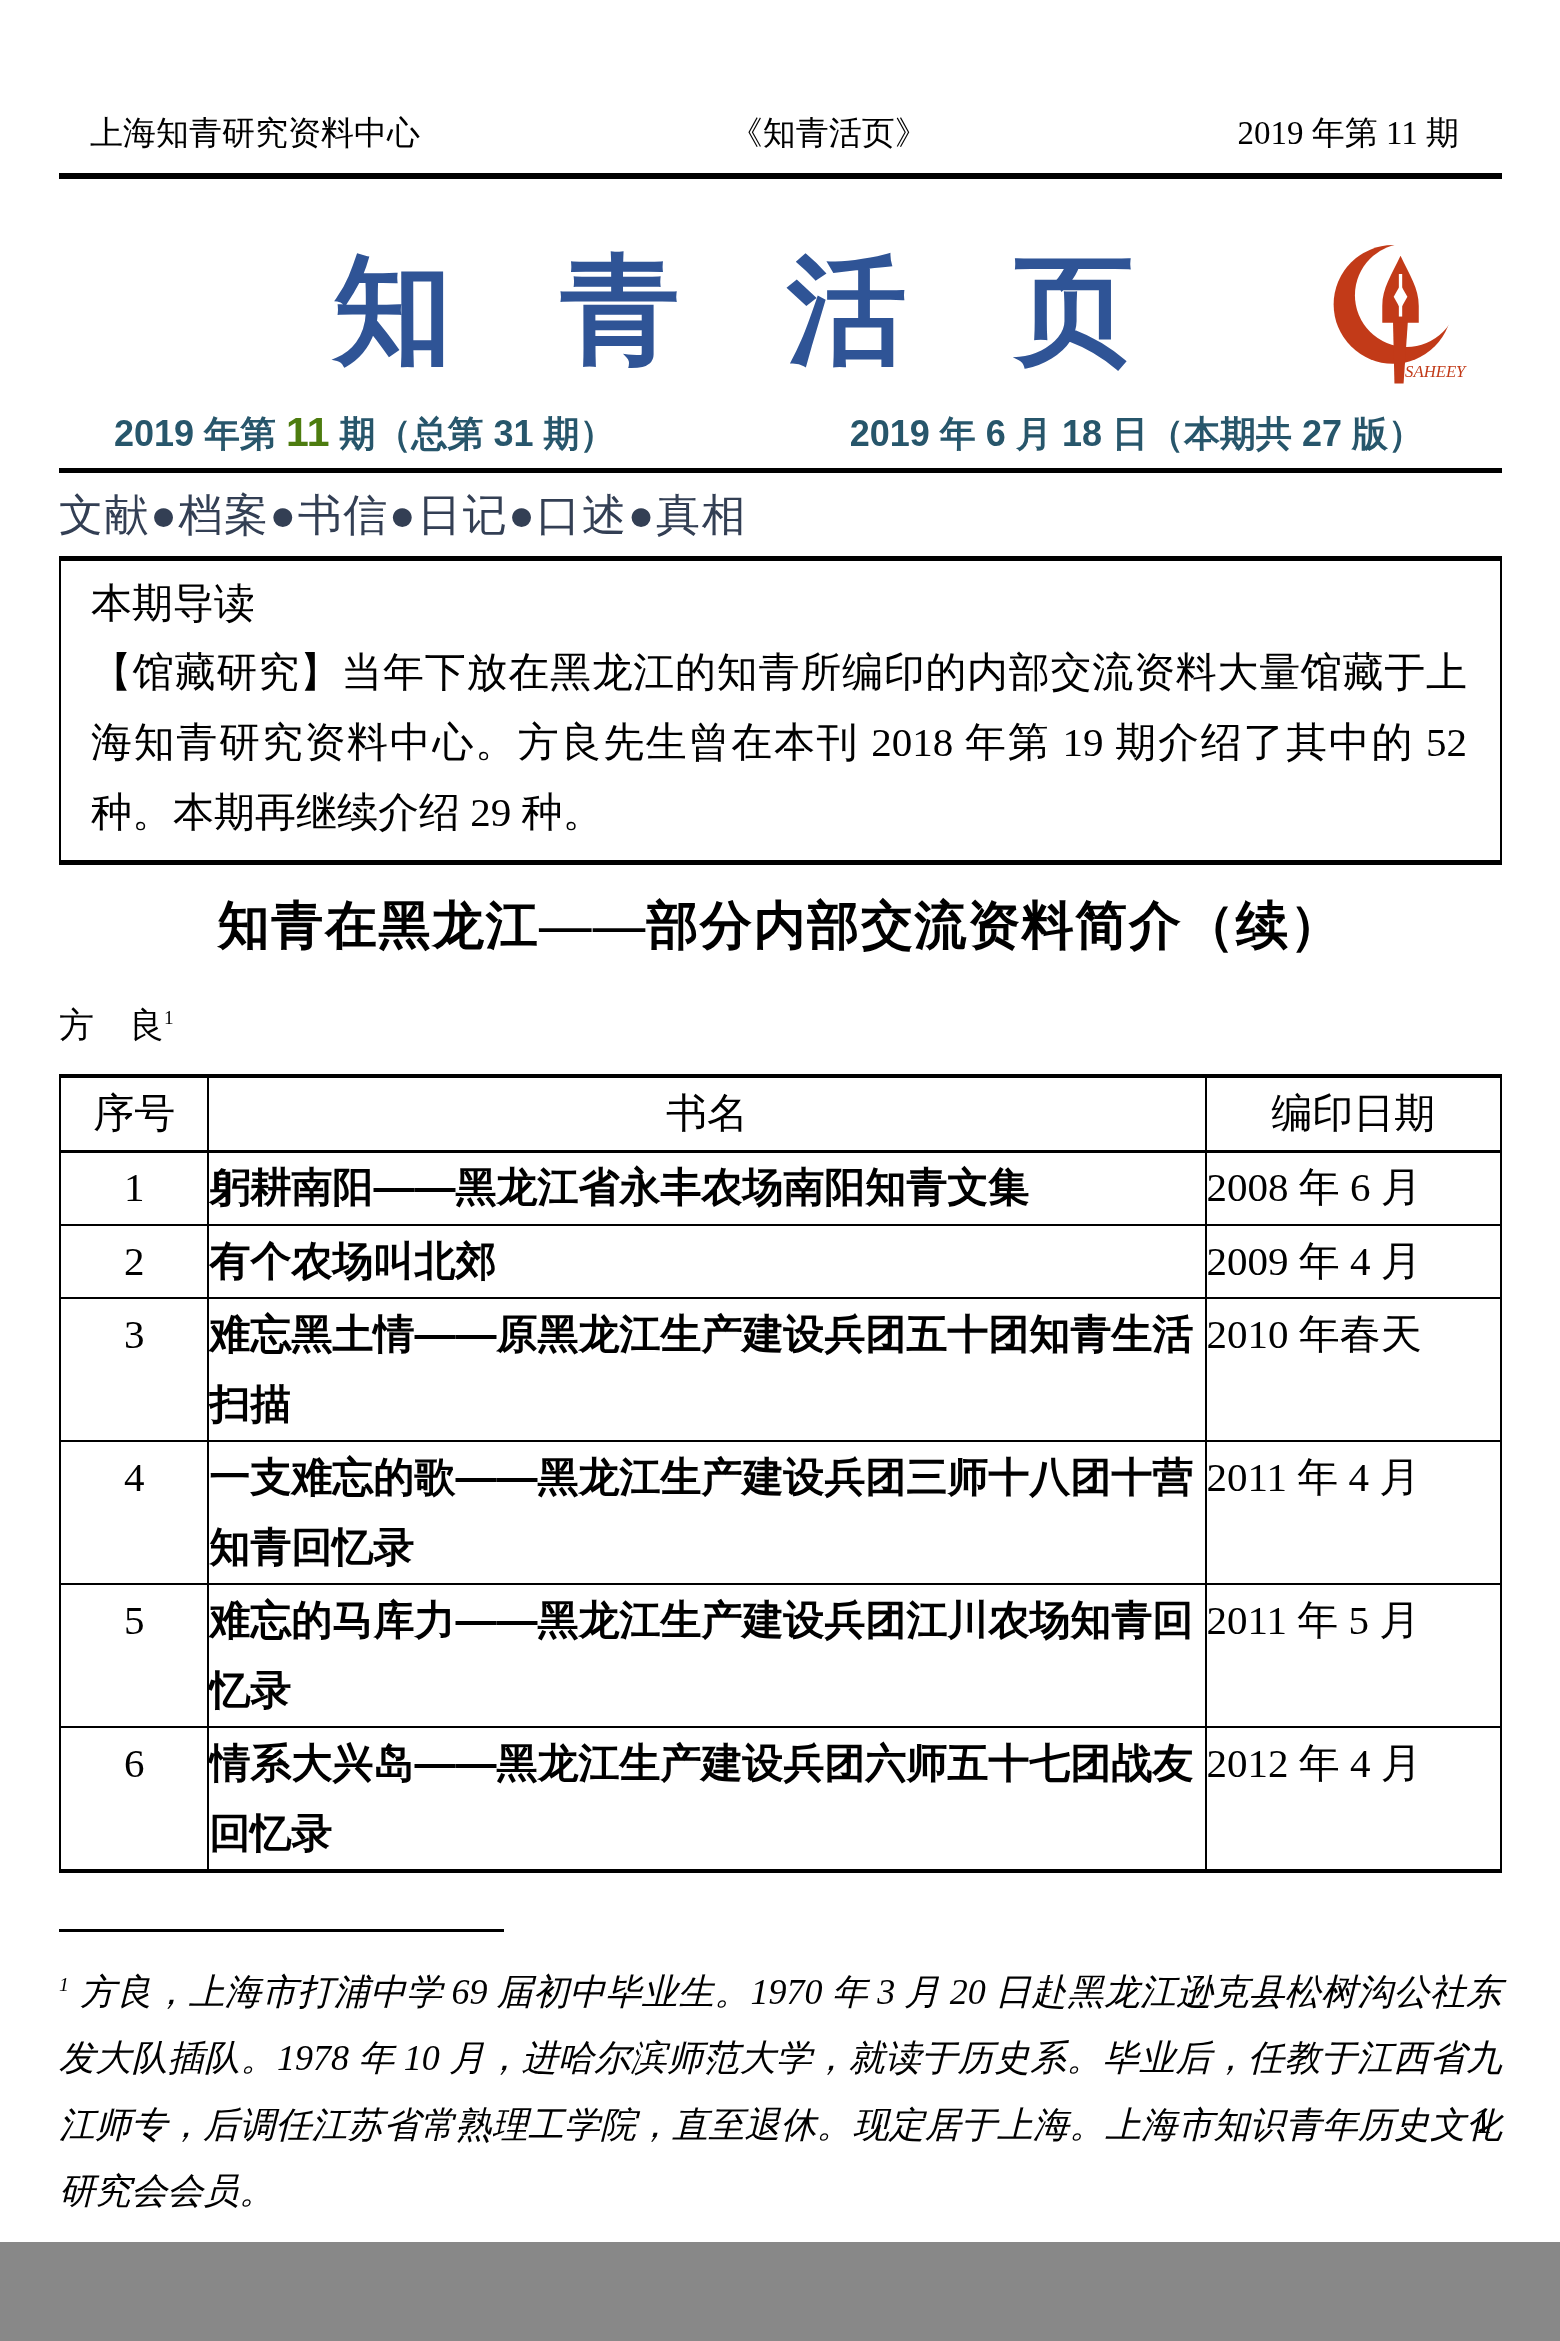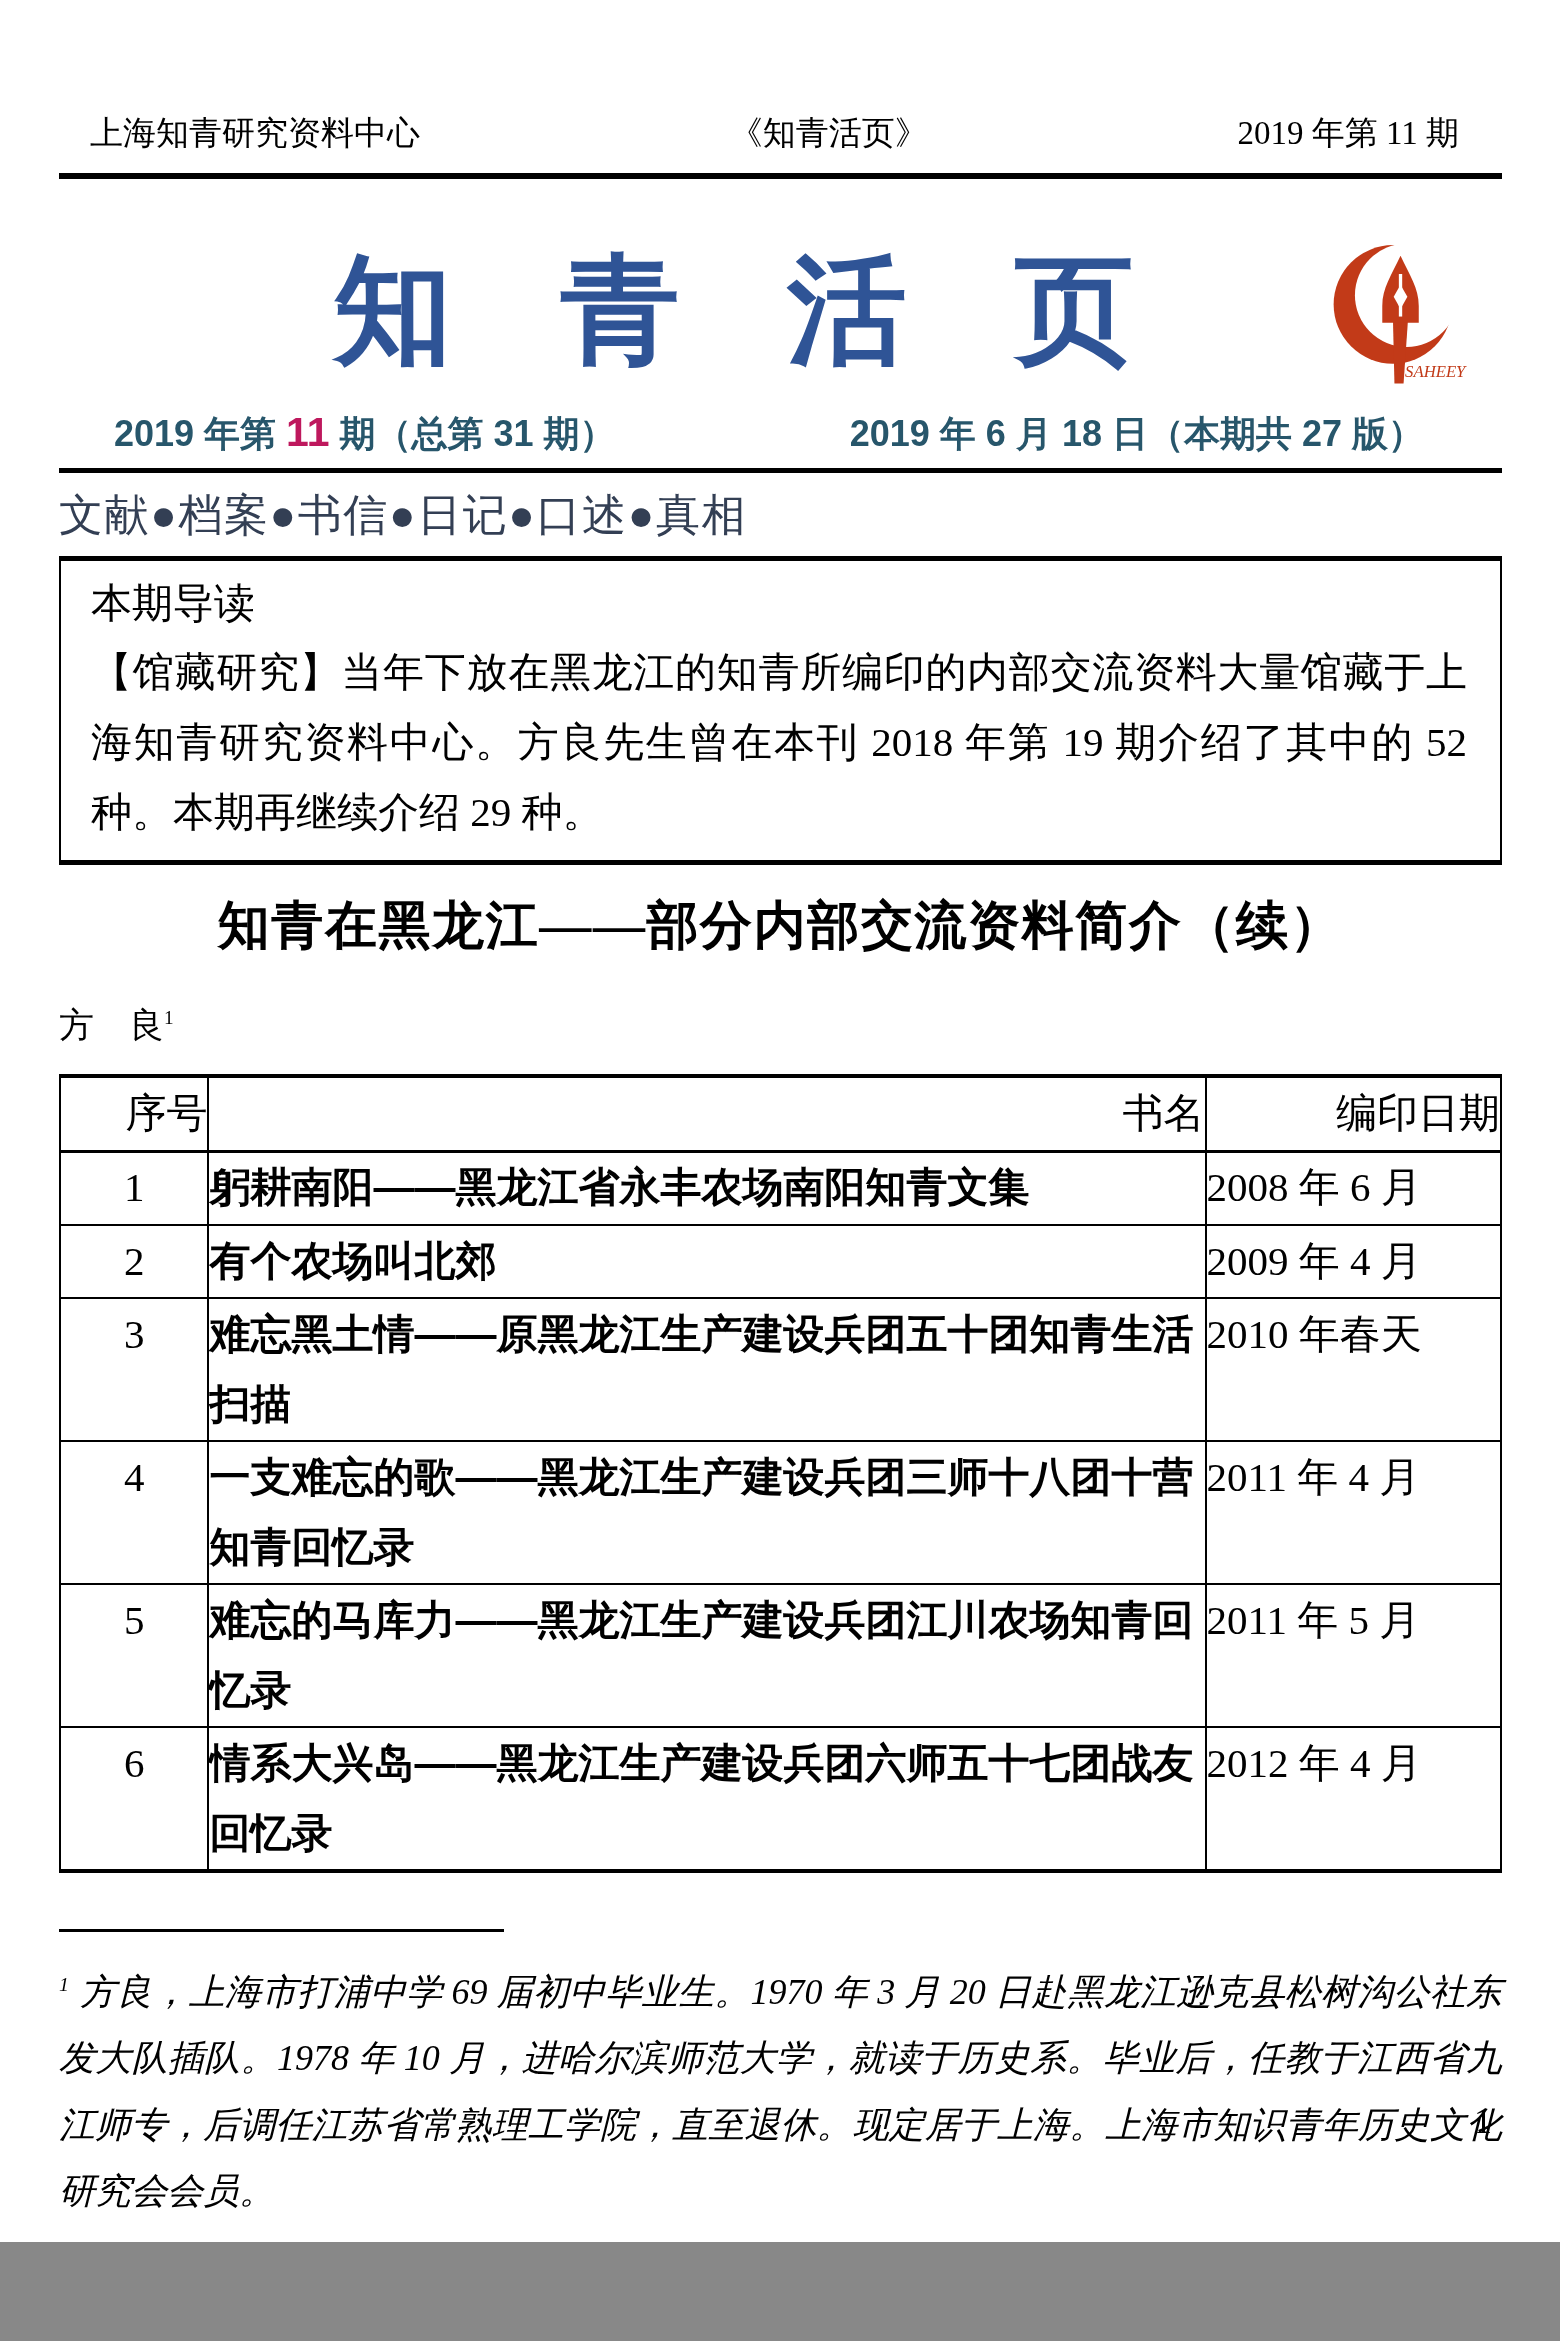"11" .issue-number { color: #be185d -> #4d7c0f }
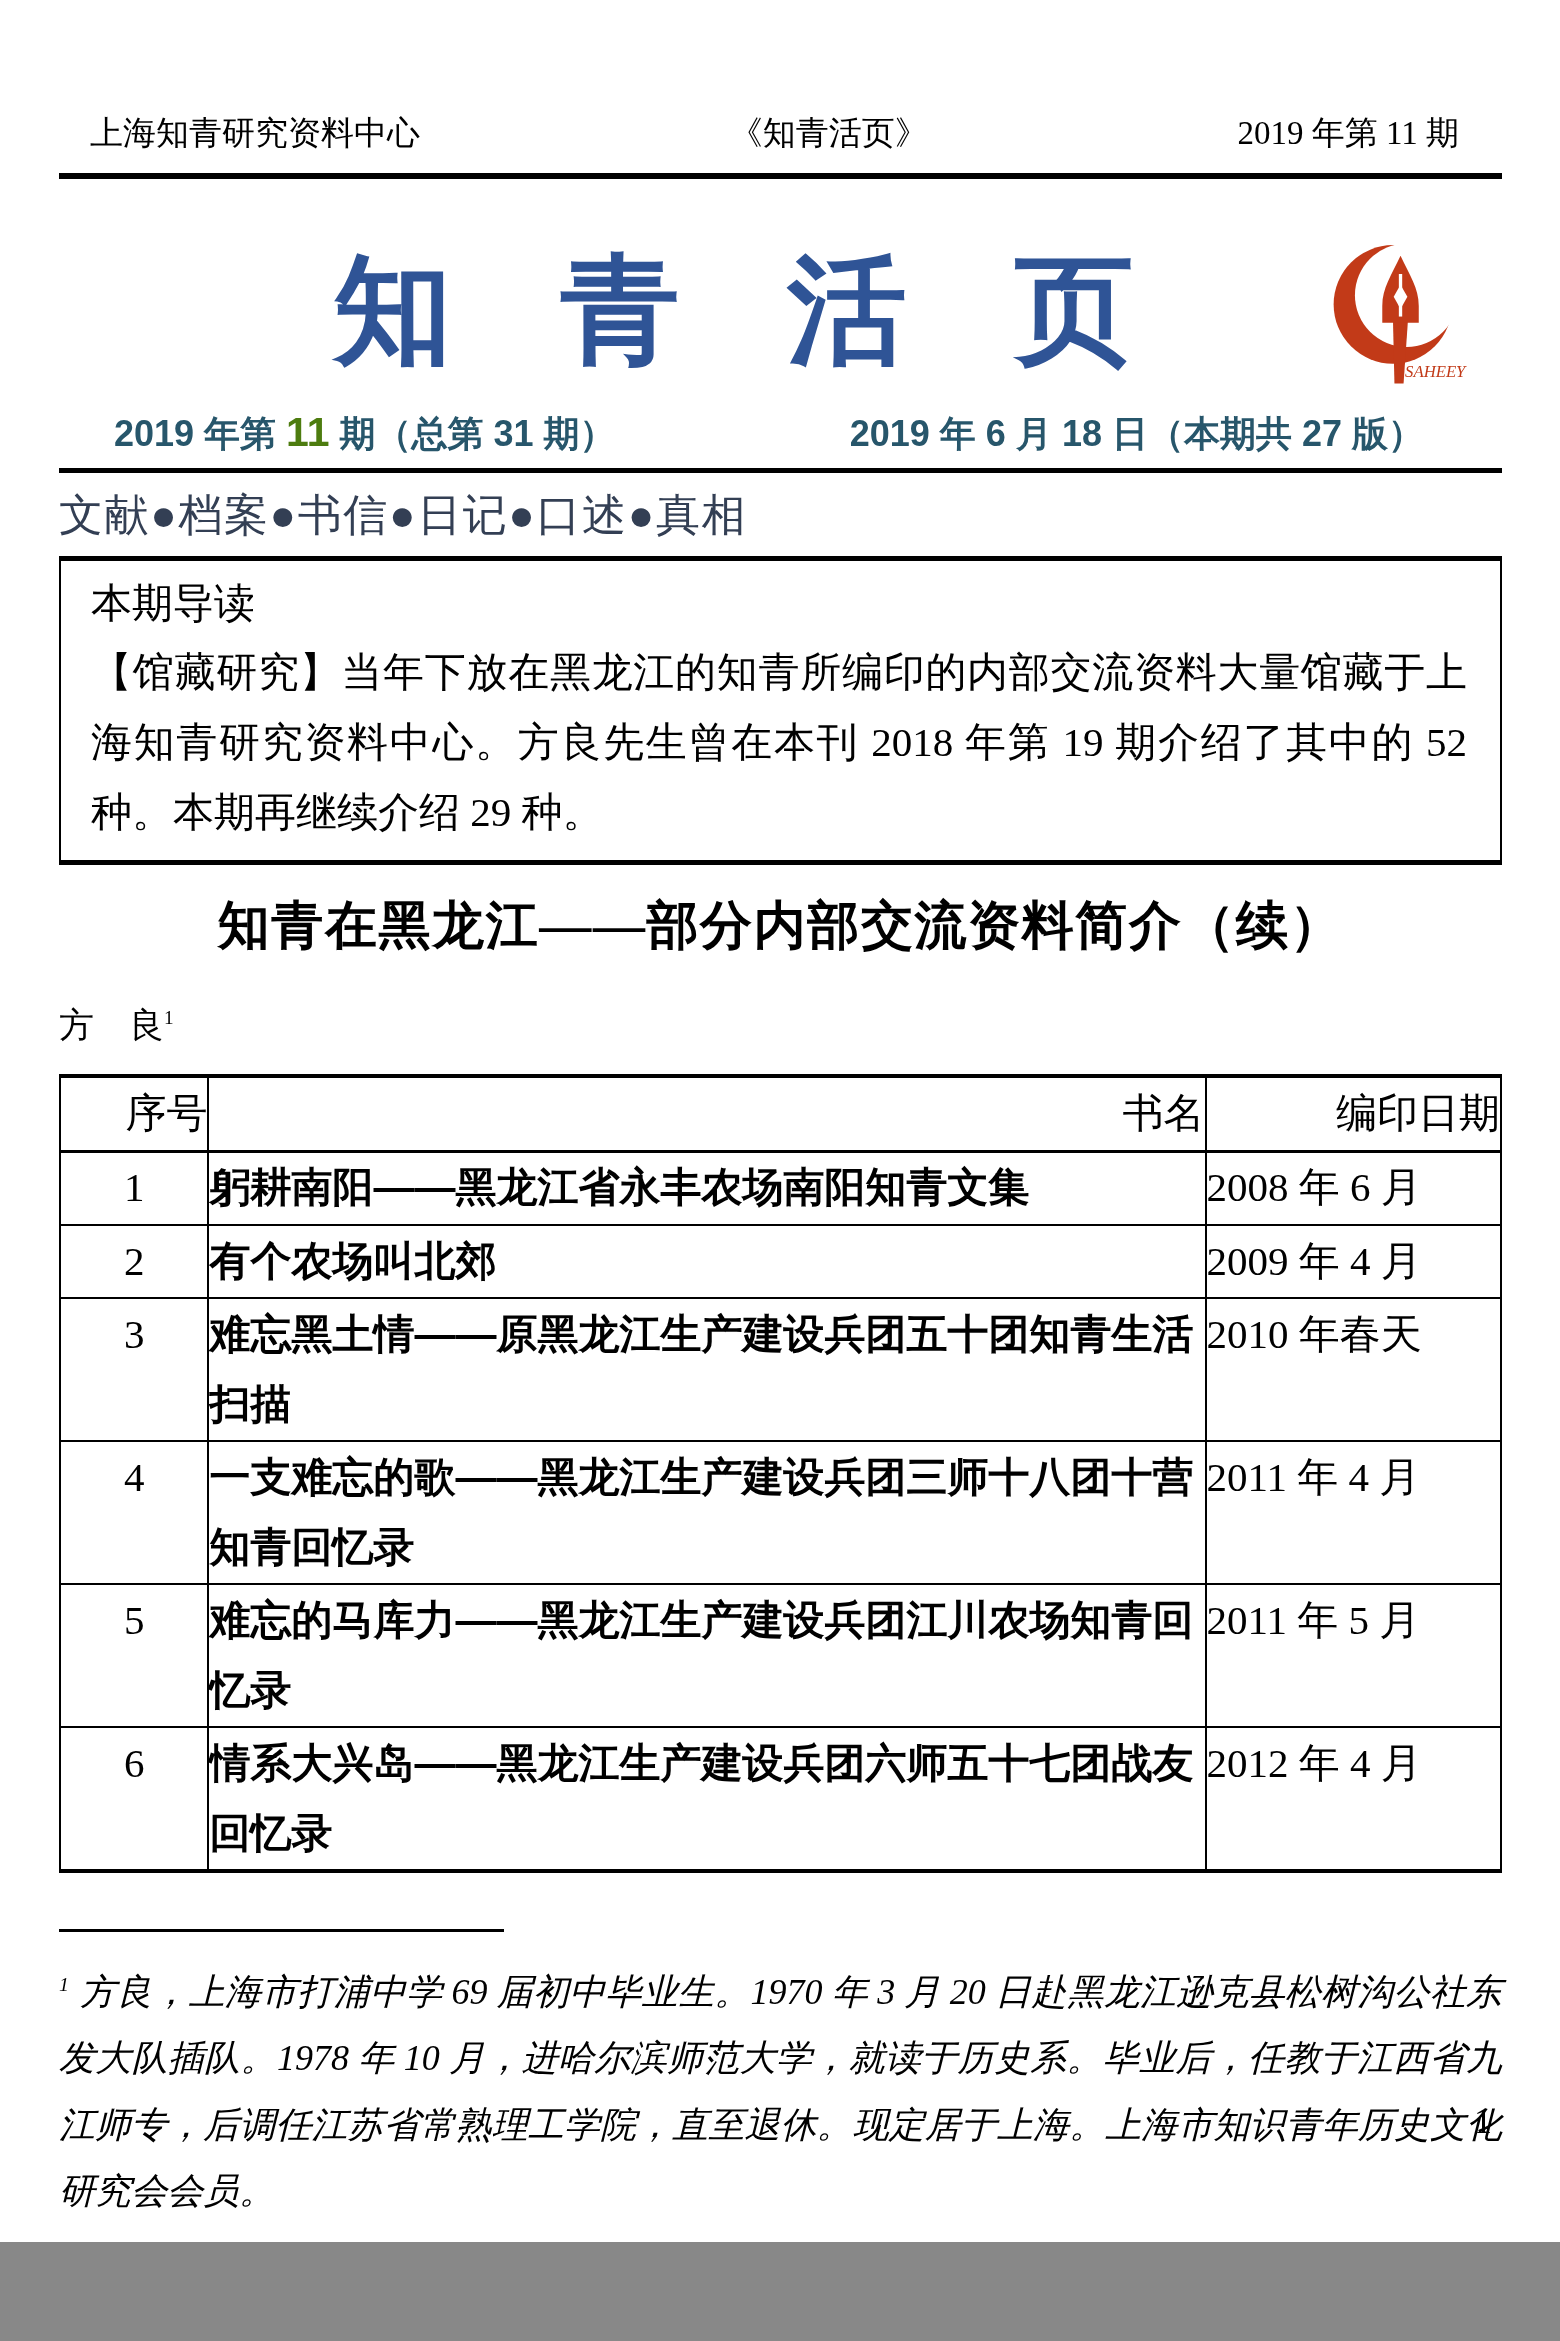"序号" table.books th { text-align: right -> center }
